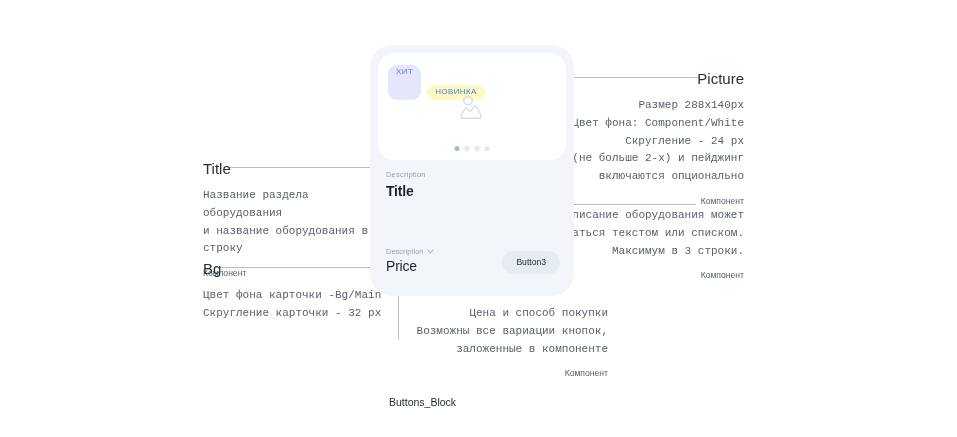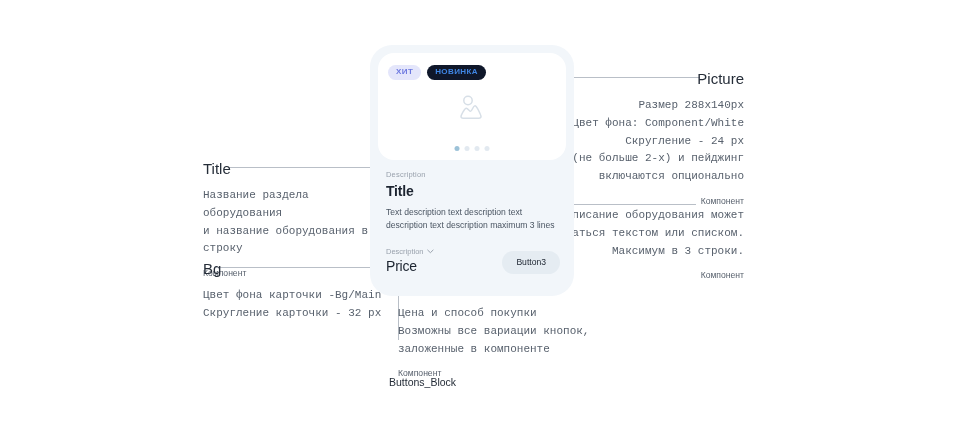"ХИТ" .badge { font-weight: bold -> normal }
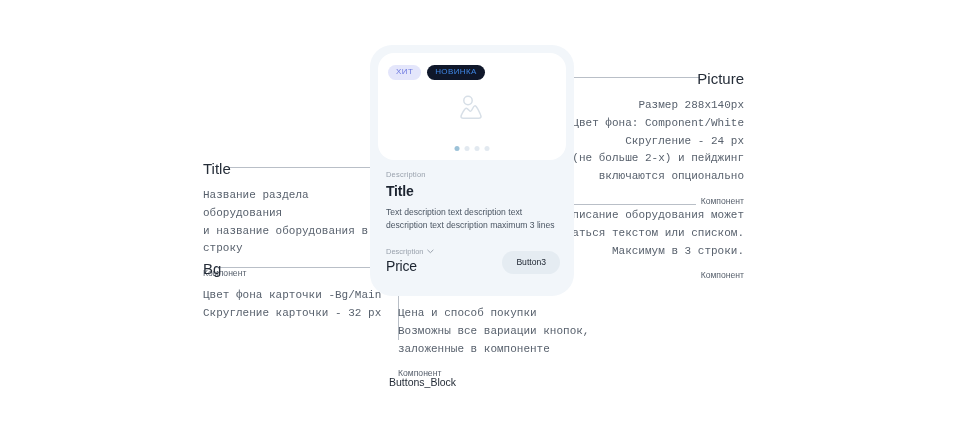"НОВИНКА" .badge.new { background: #0f172a -> #fef9c3; margin-top: none -> 20px }
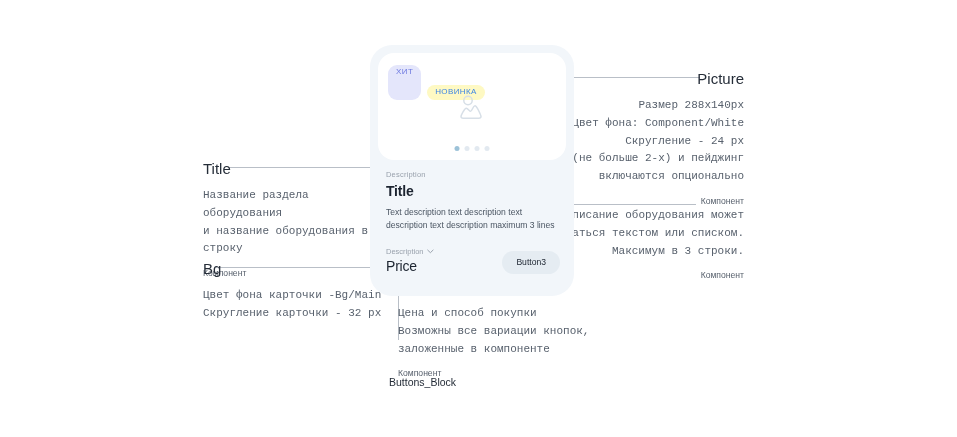"Text description text description text" div.desc { html: <div>Text description text description text description text description maximum 3 lines</div> -> none }
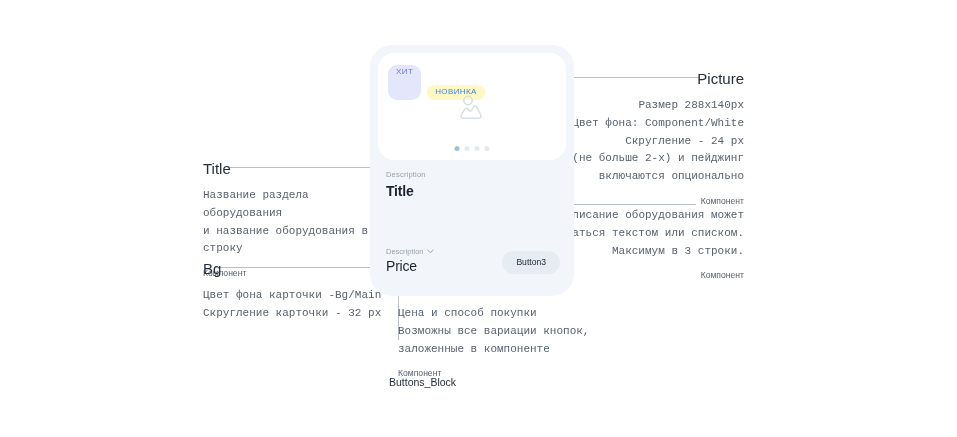"Цена и способ покупки" div.anno { text-align: none -> right }
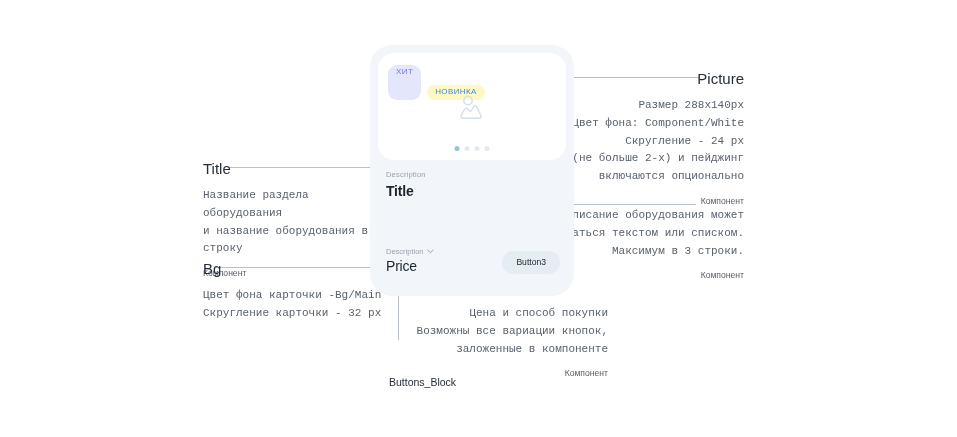"Buttons_Block" div.bottom-label { top: 376px -> 396px }
